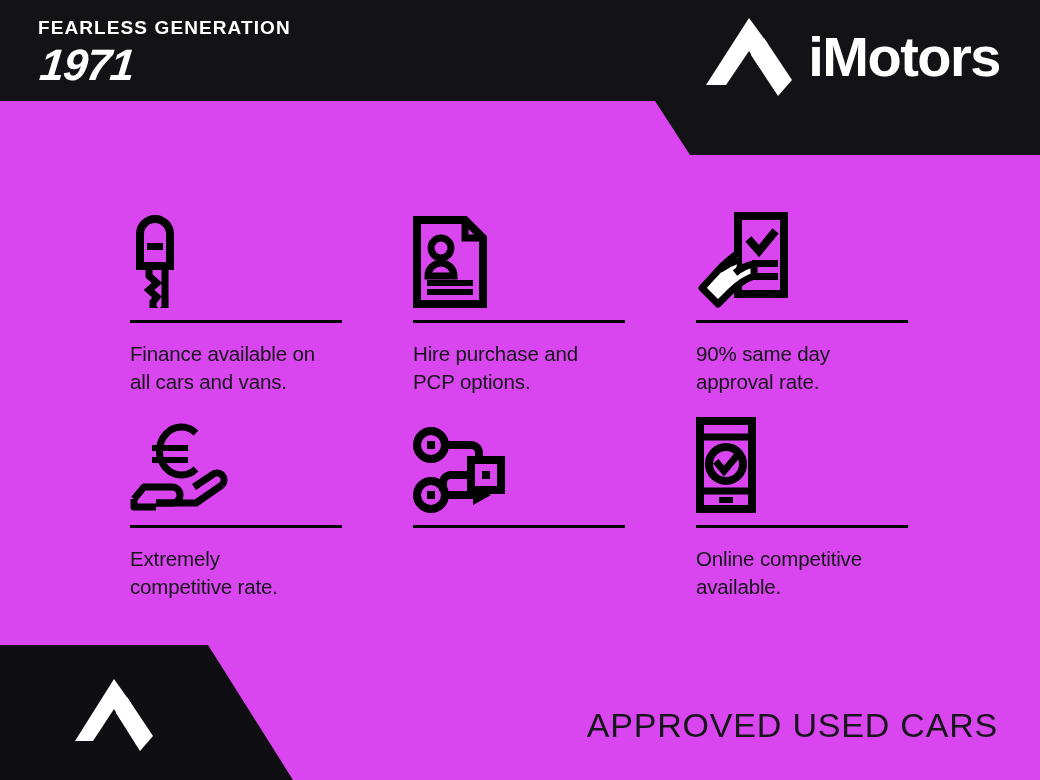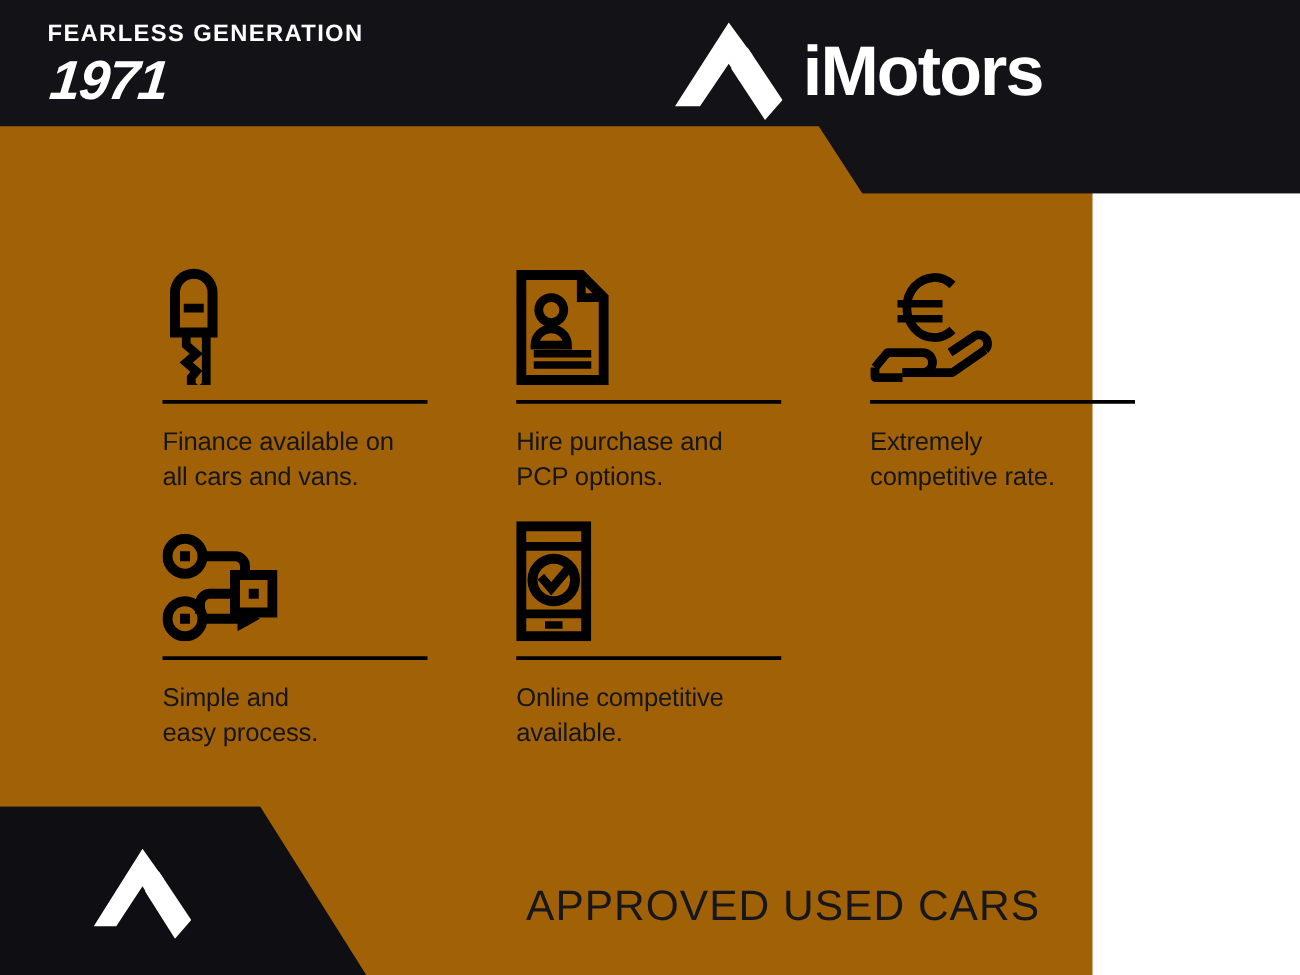"FEARLESS GENERATION" .page { background: #a16207 -> #d946ef; width: 874px -> 1040px }
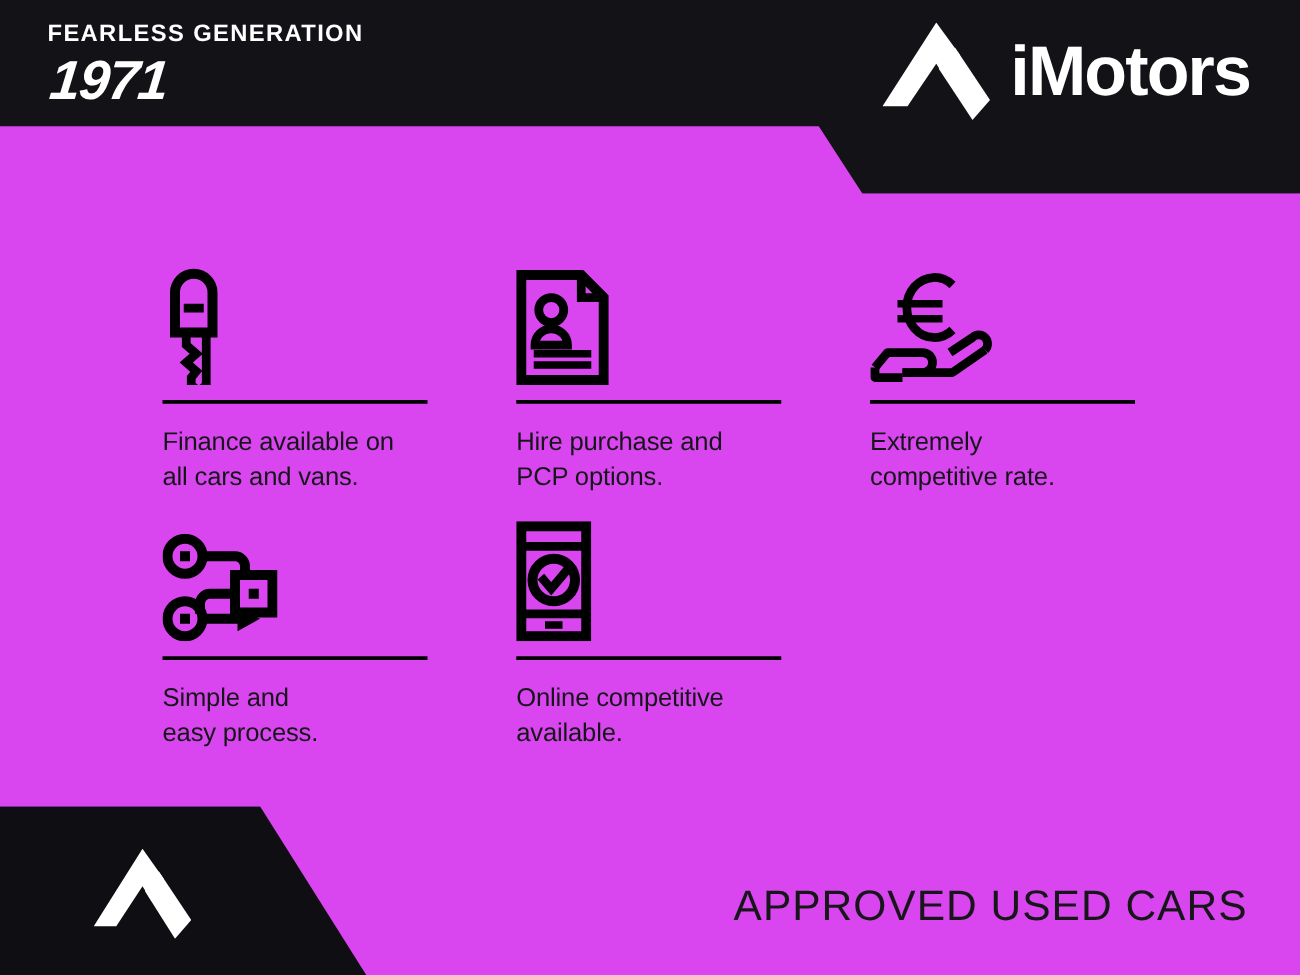"90% same day" div.cell { html: none -> <div> <div> <svg> <rect></rect> <path></path> <rect></rect> <rect></rect> <path></path> <path></path> </svg> </div> <div></div> <div>90% same day approval rate.</div> </div> }
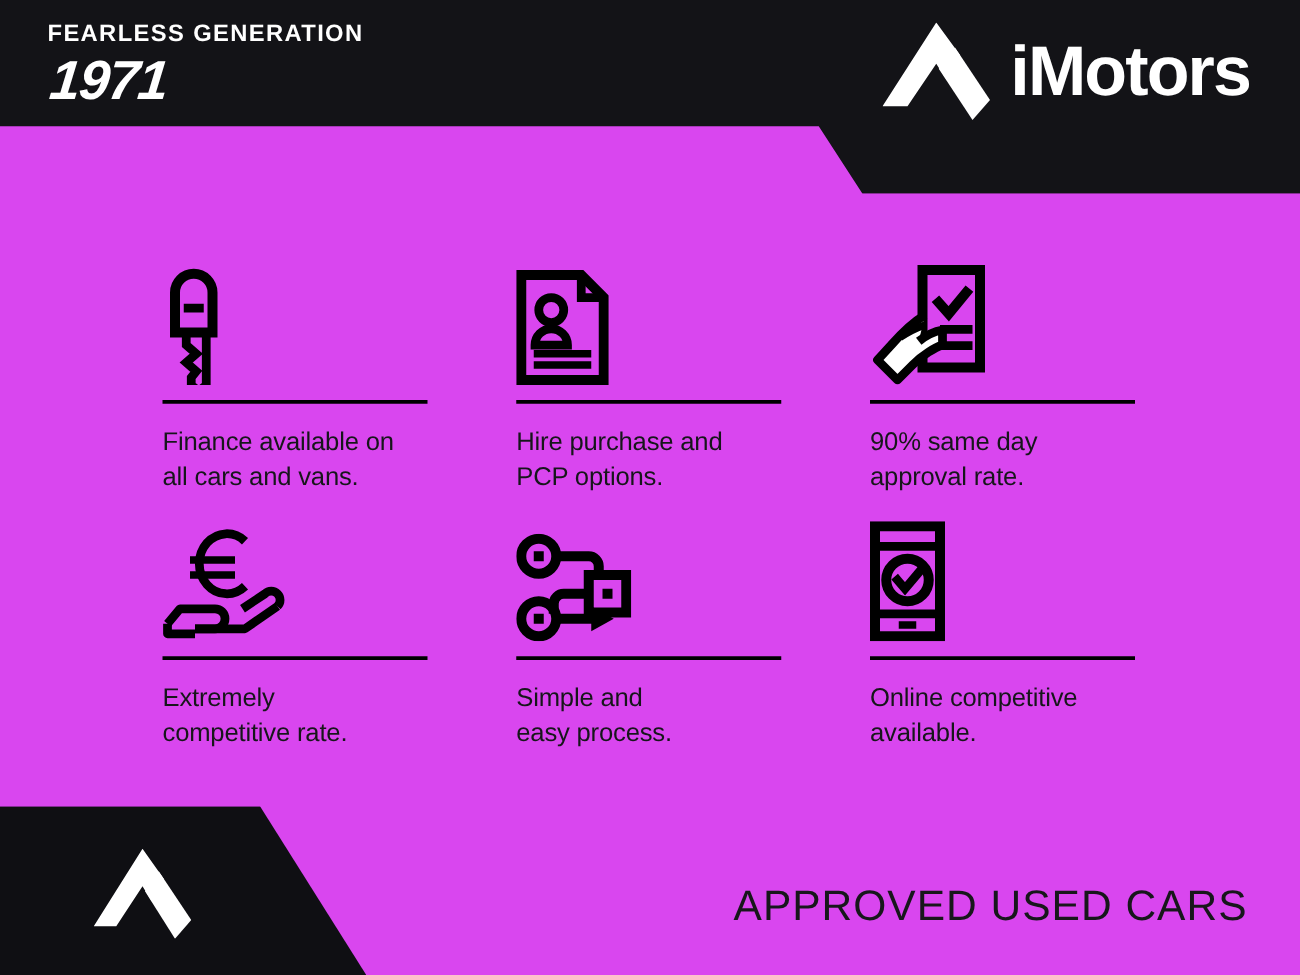"Simple and" div.cell-text { html: <div>Simple and easy process.</div> -> none }
